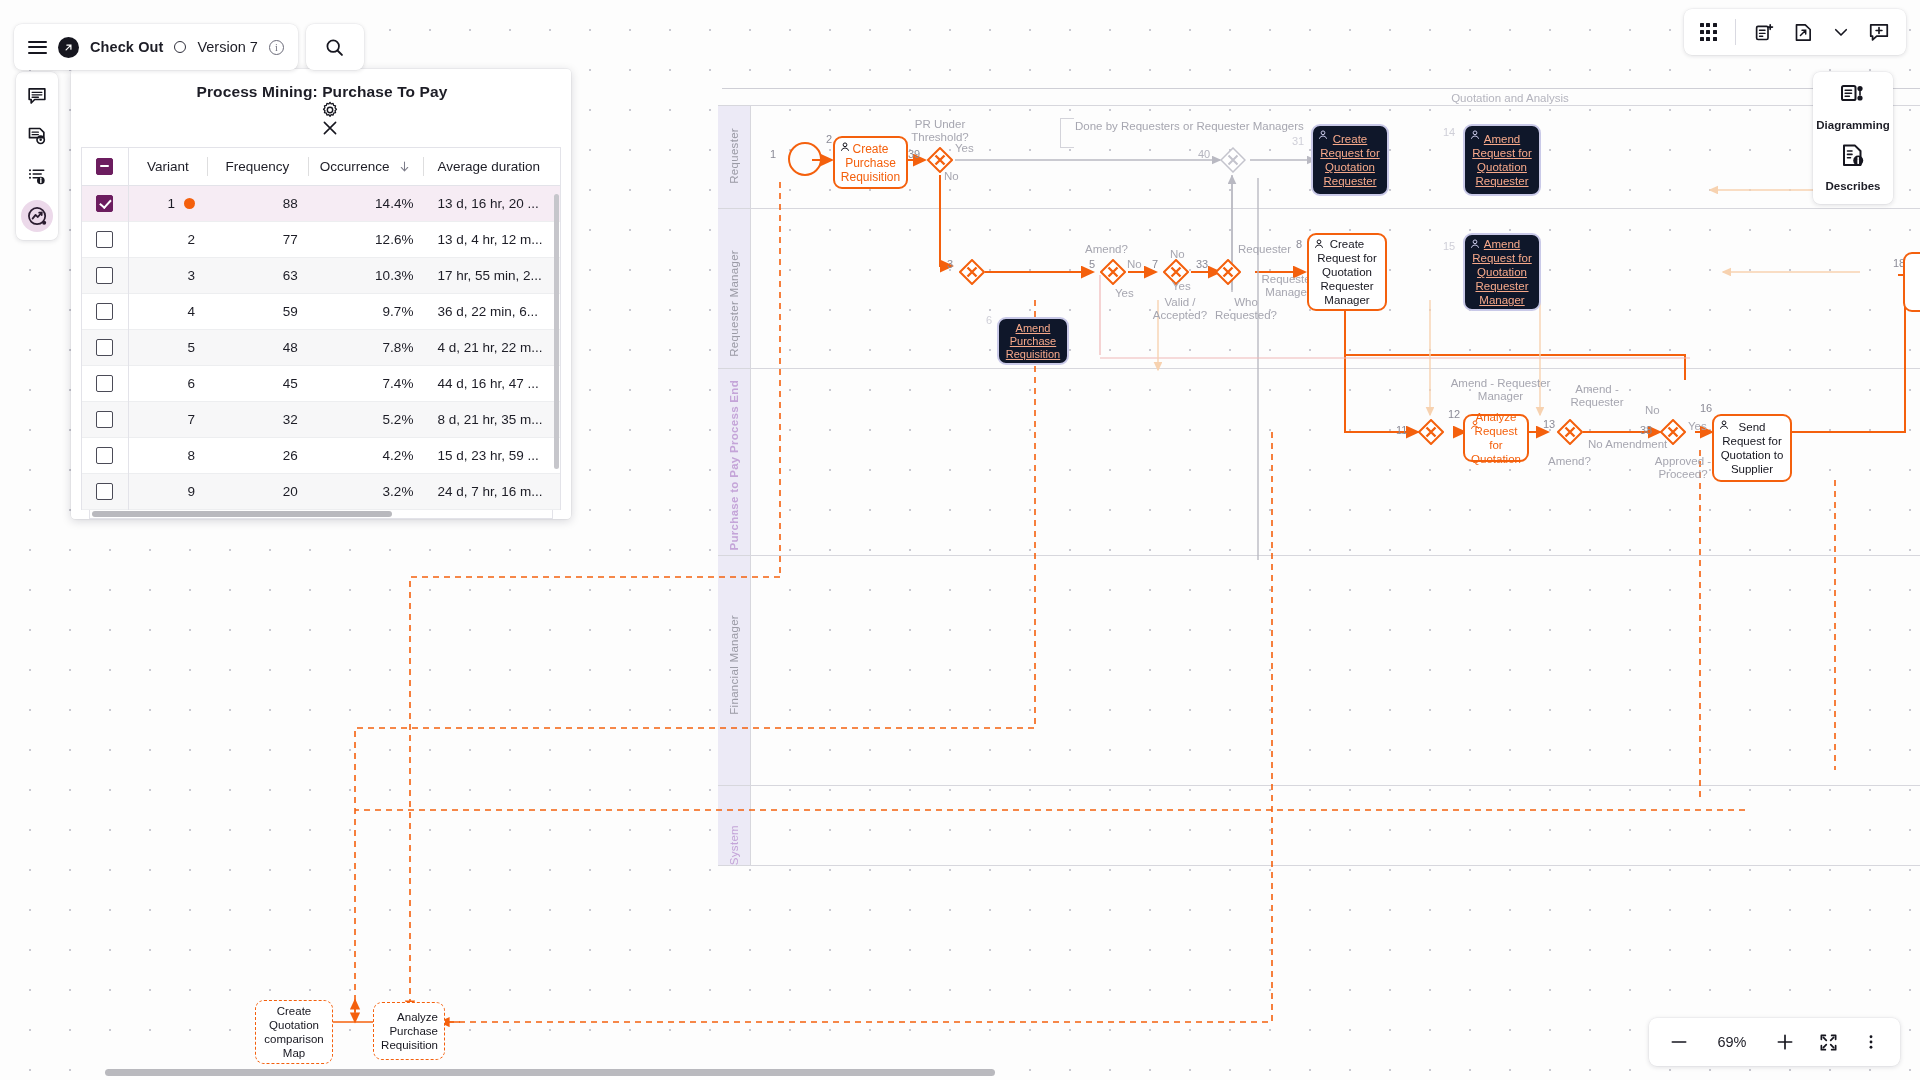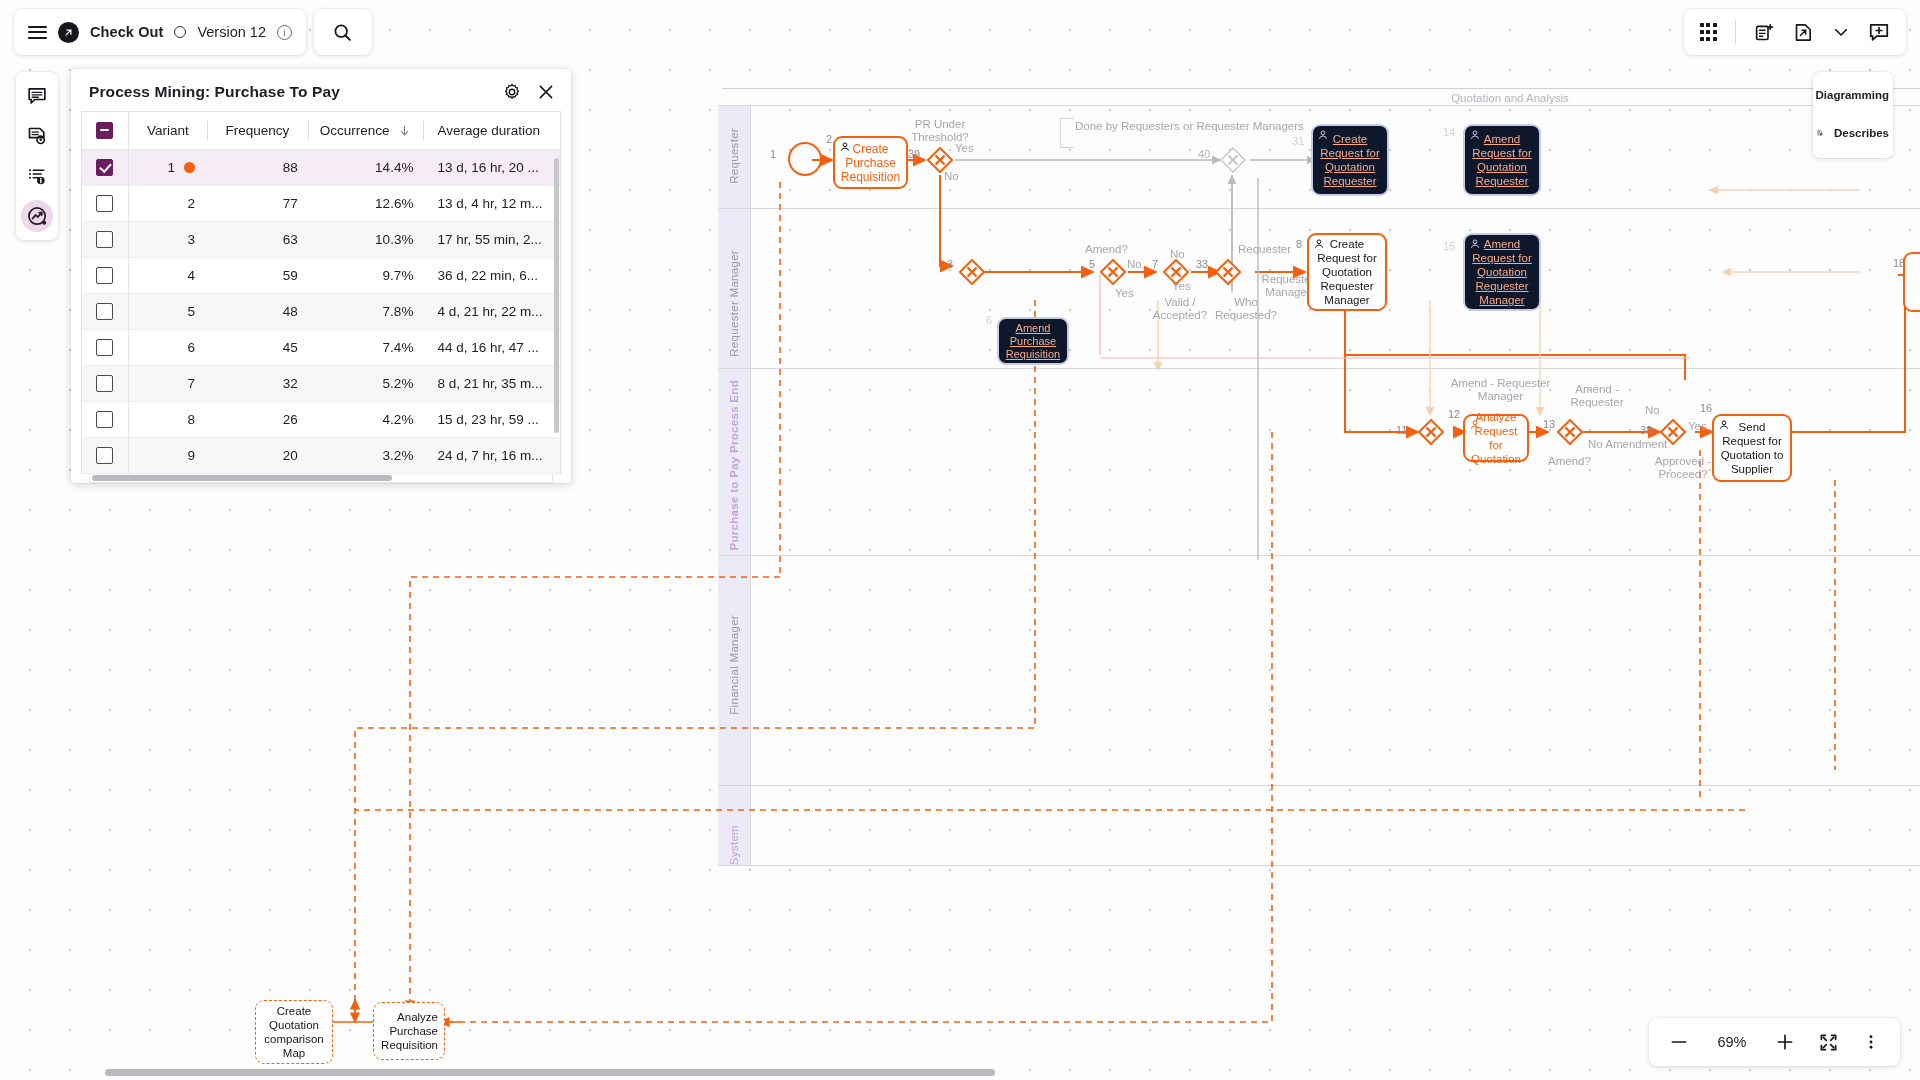"Check Out" #topbar { top: 9px -> 24px }
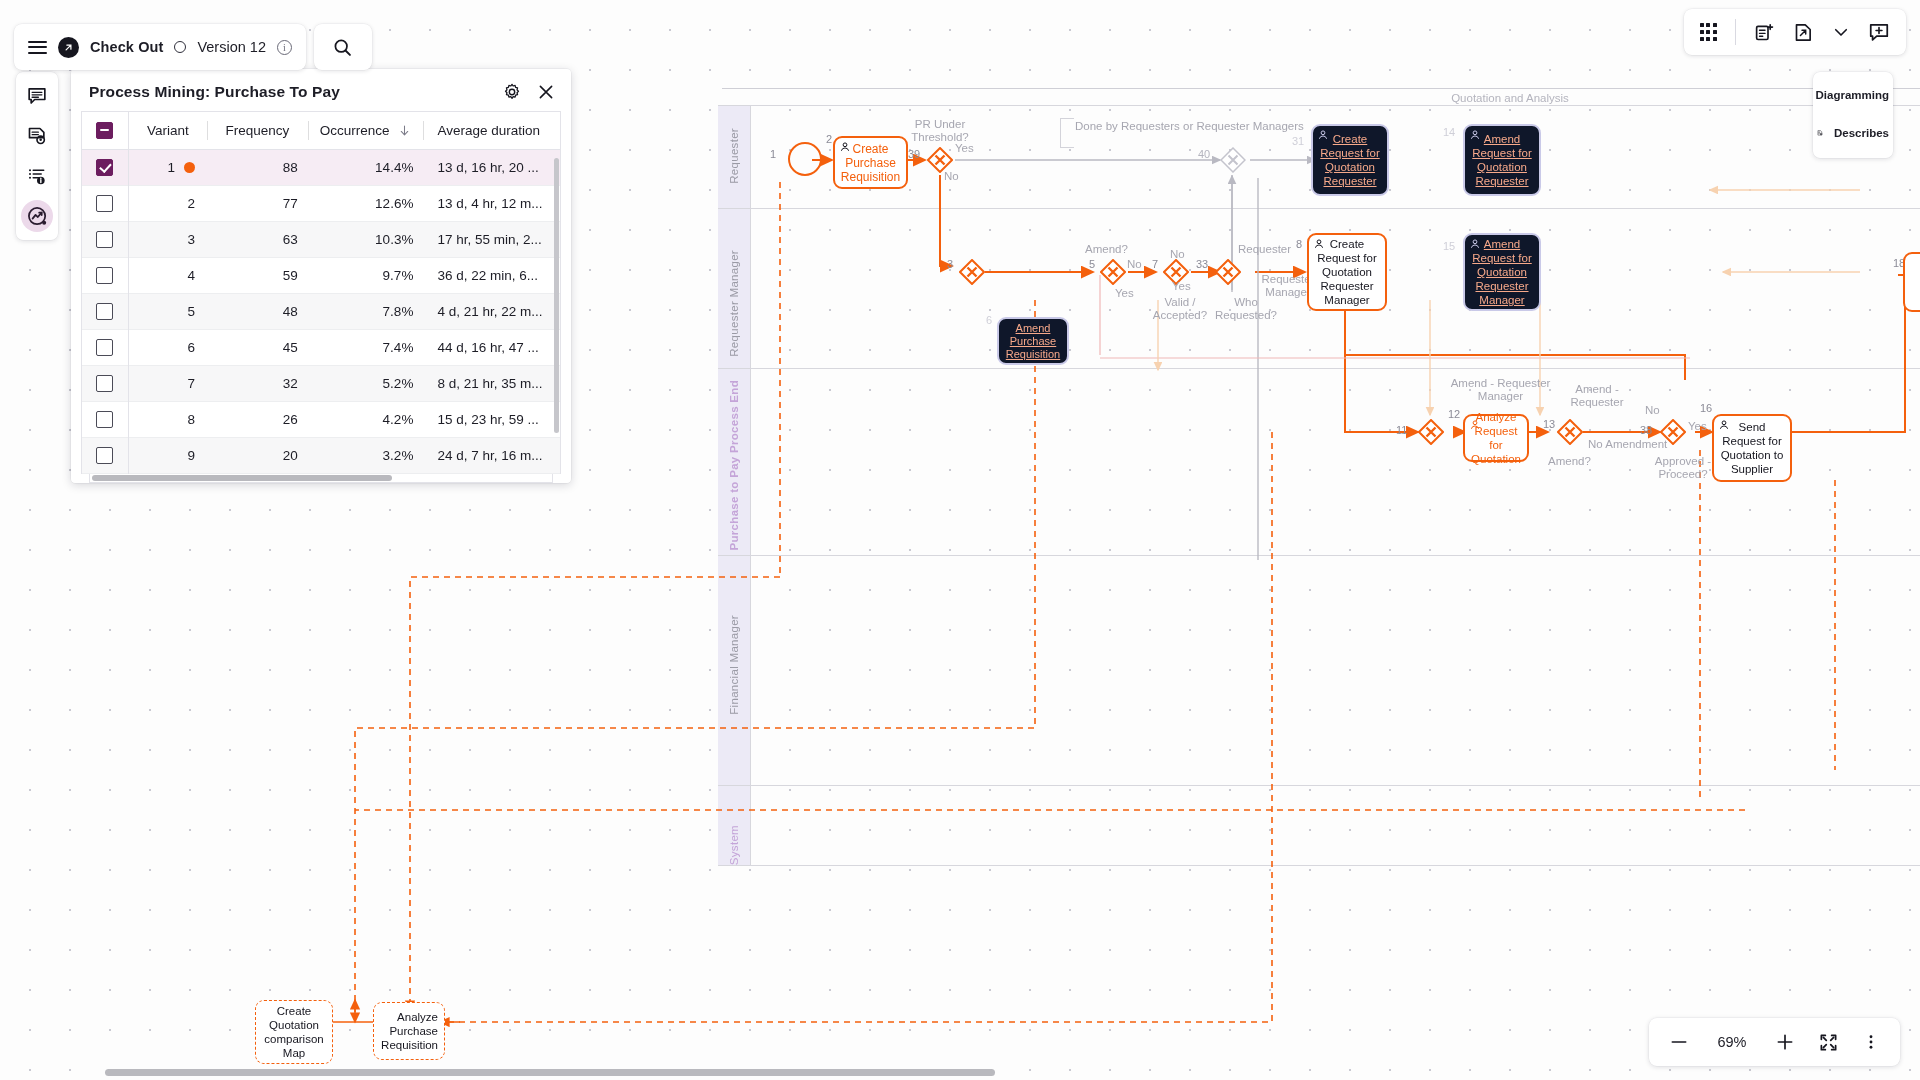"Version 12" div.ver-text { text: 12 -> 7 }
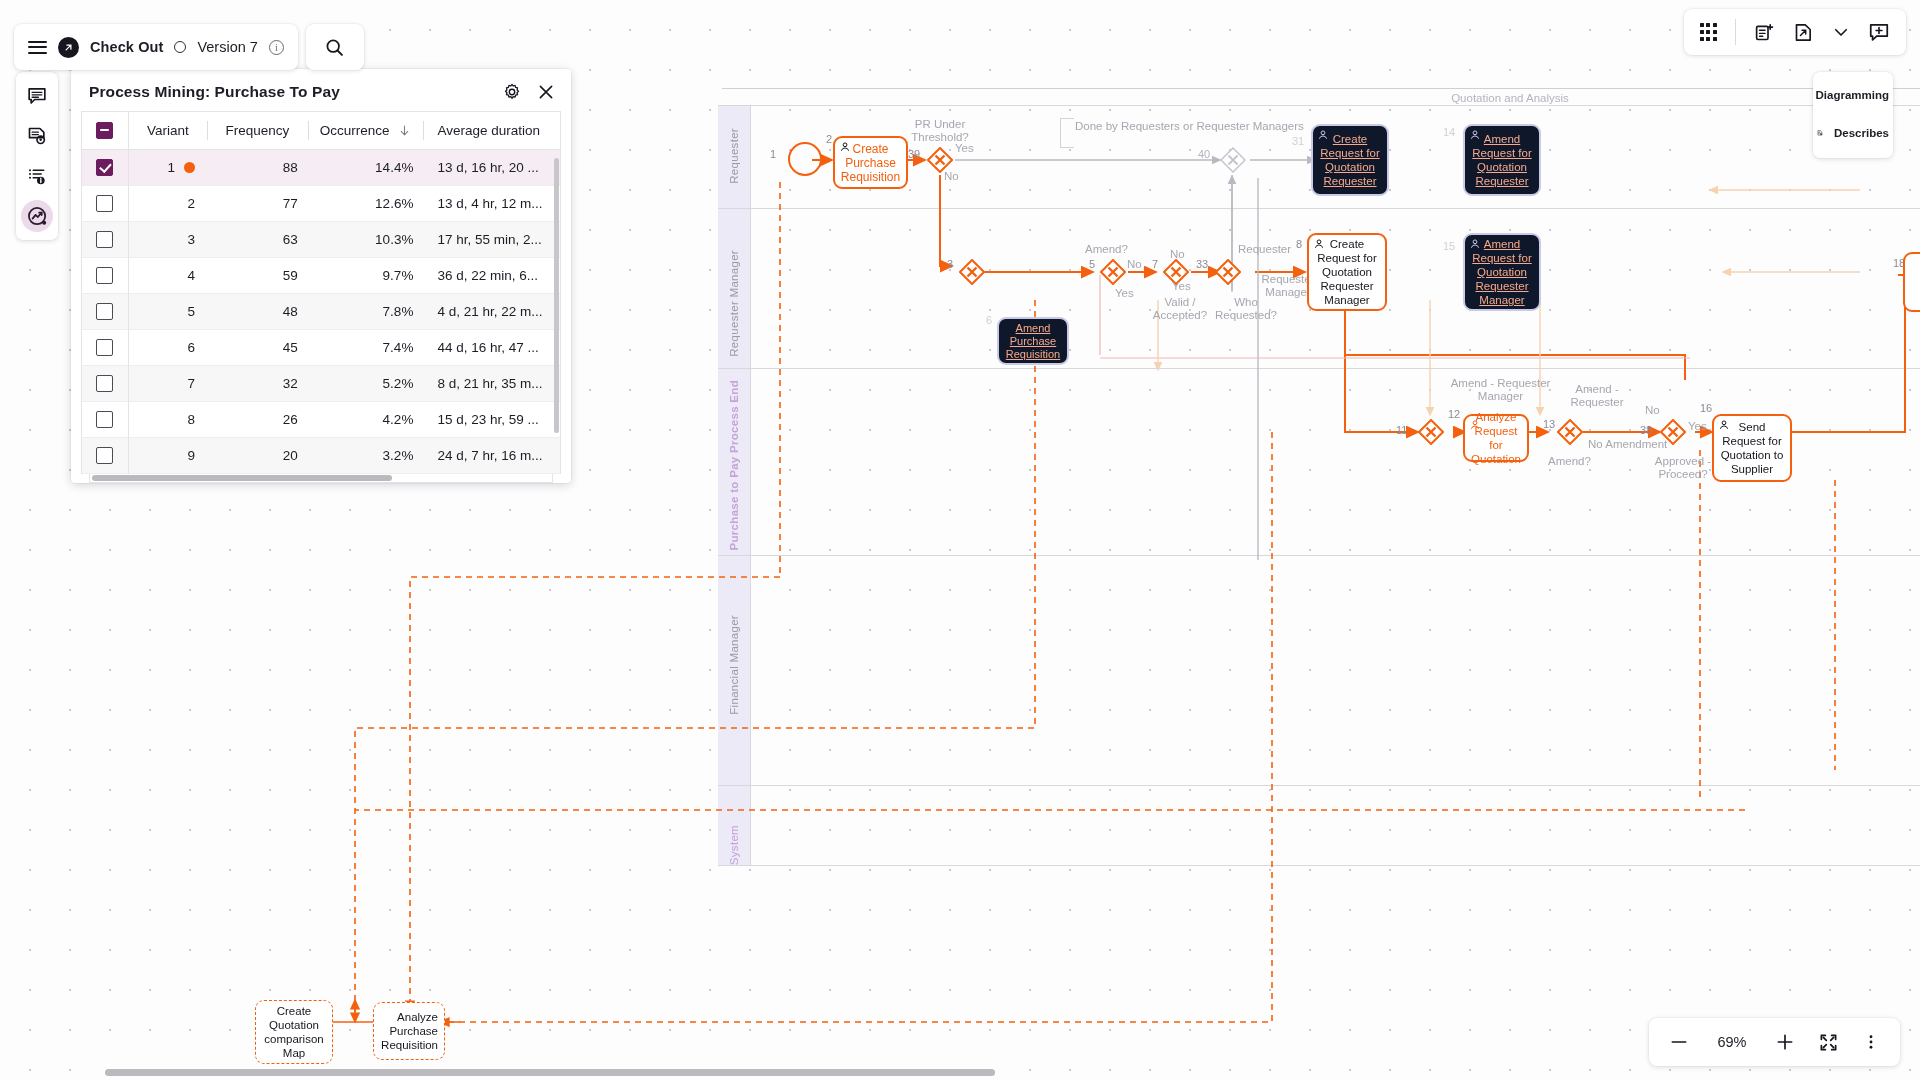"Process Mining: Purchase To Pay" #panel-head { flex-direction: none -> column }
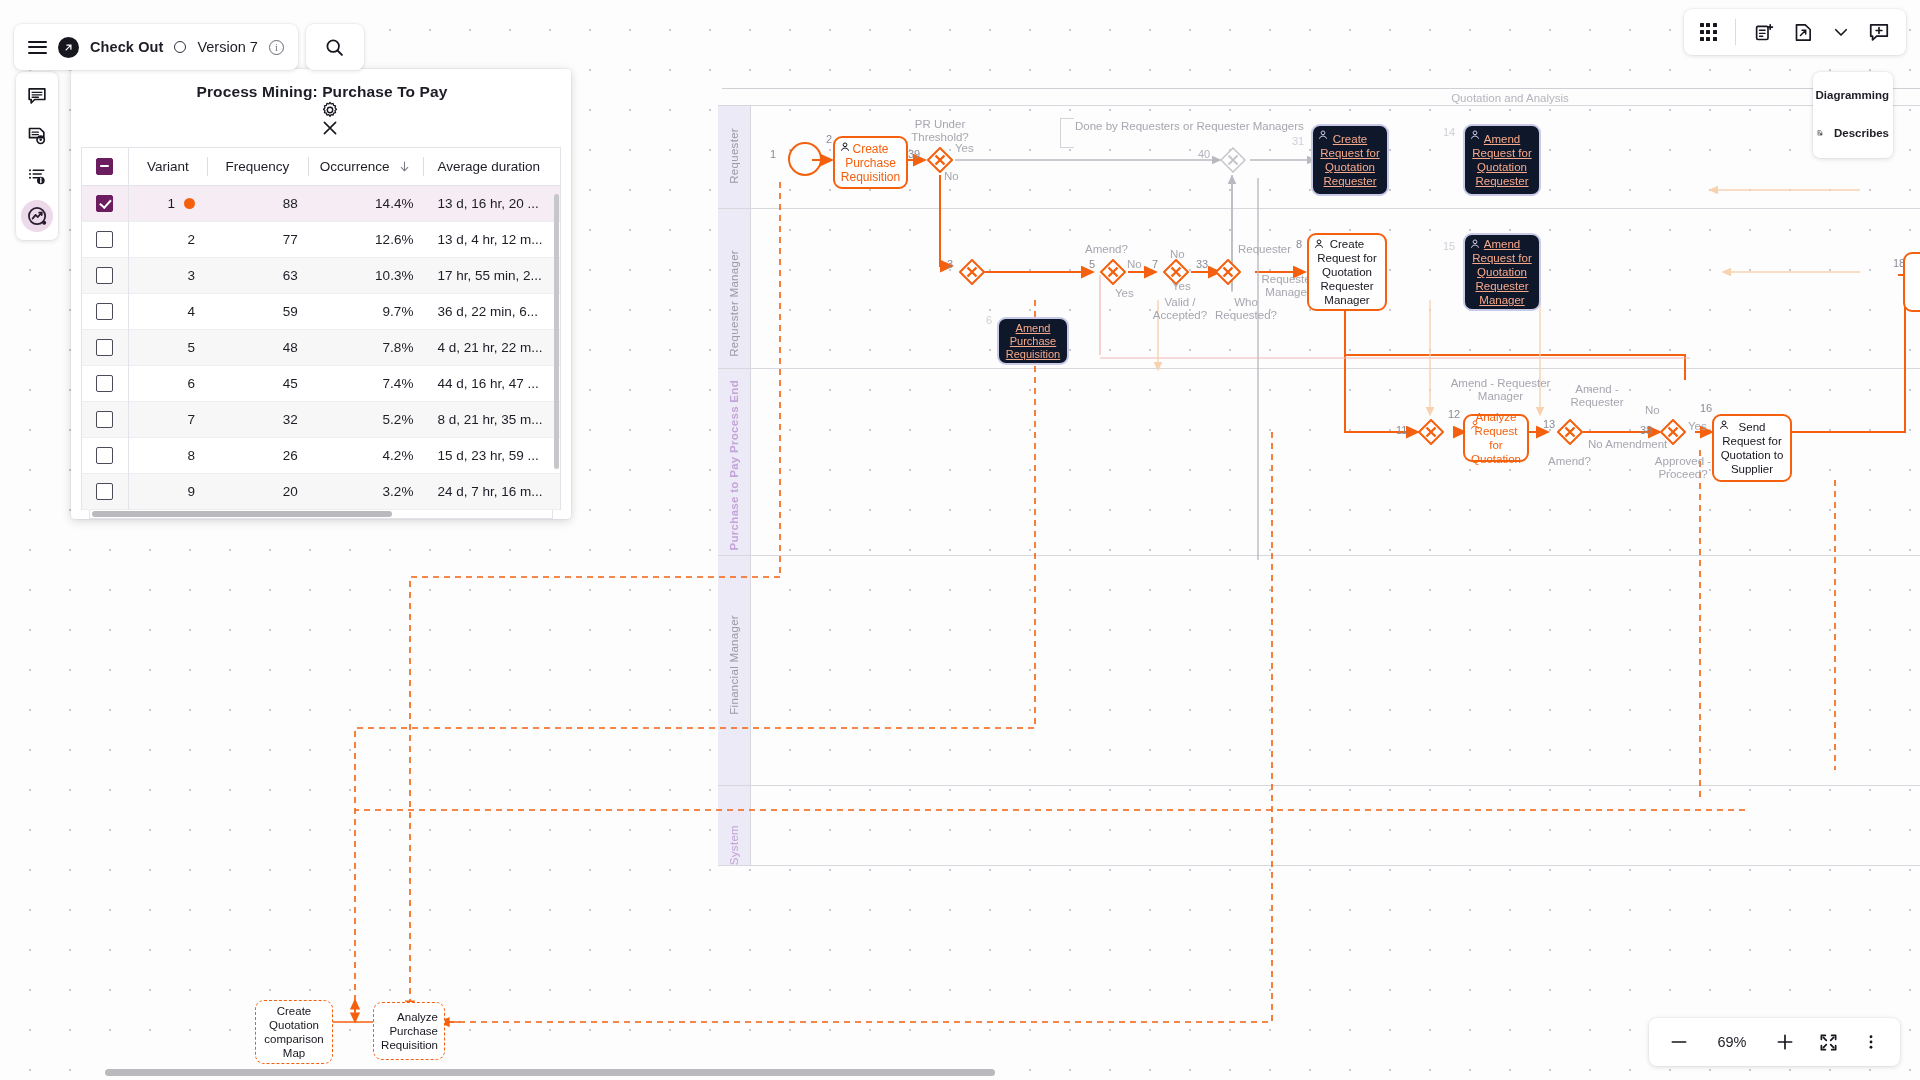"Diagramming" .rp-item { flex-direction: row -> column; justify-content: flex-end -> none }
